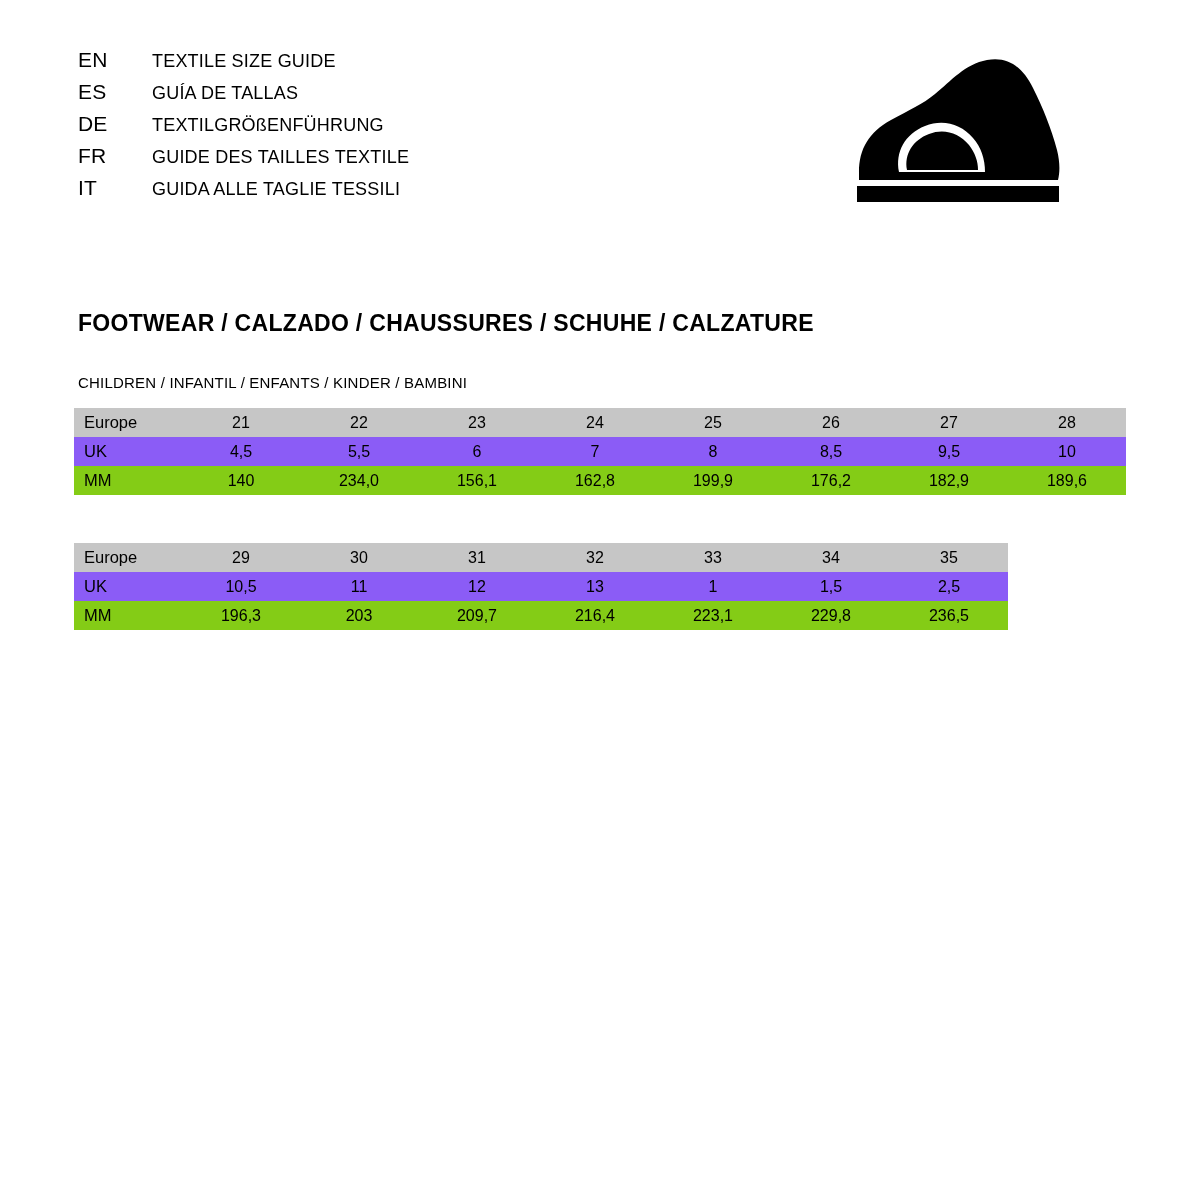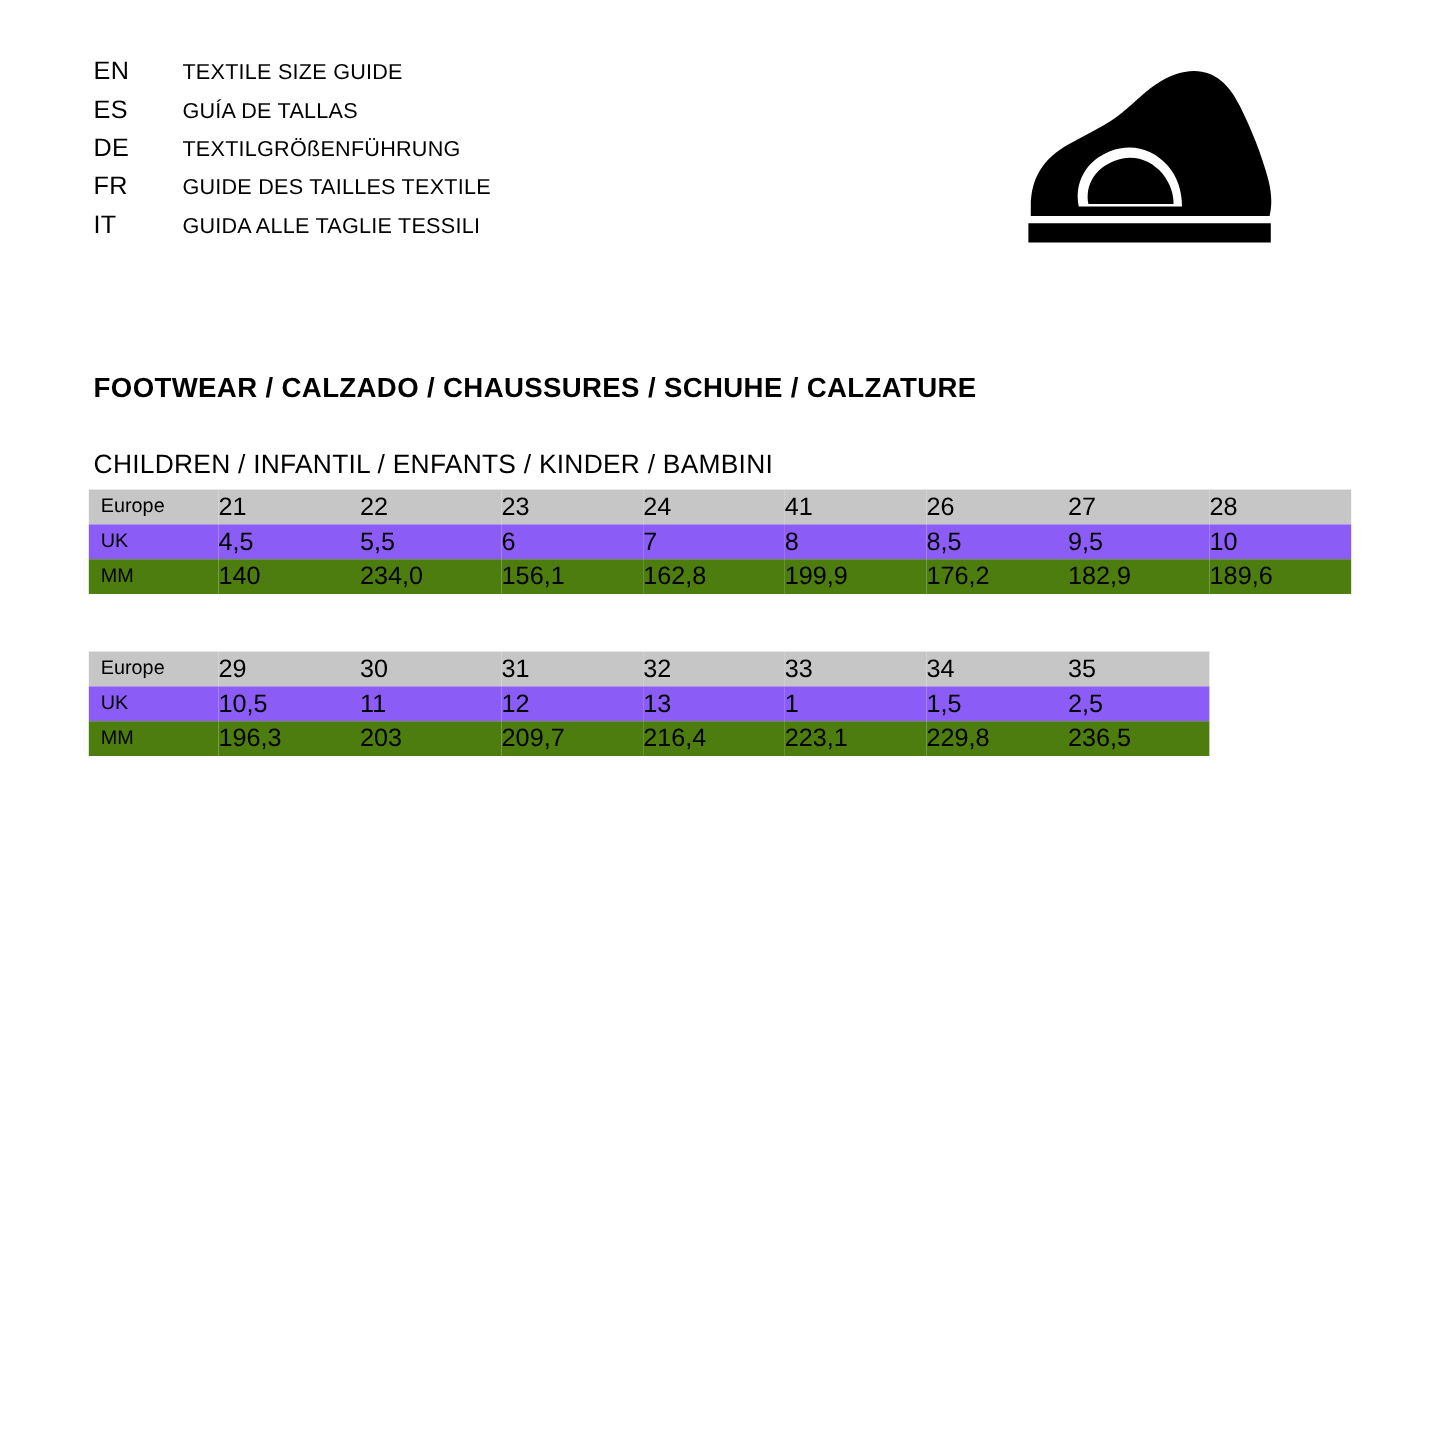"CHILDREN / INFANTIL / ENFANTS" .sub-title { font-size: 22px -> 15px }
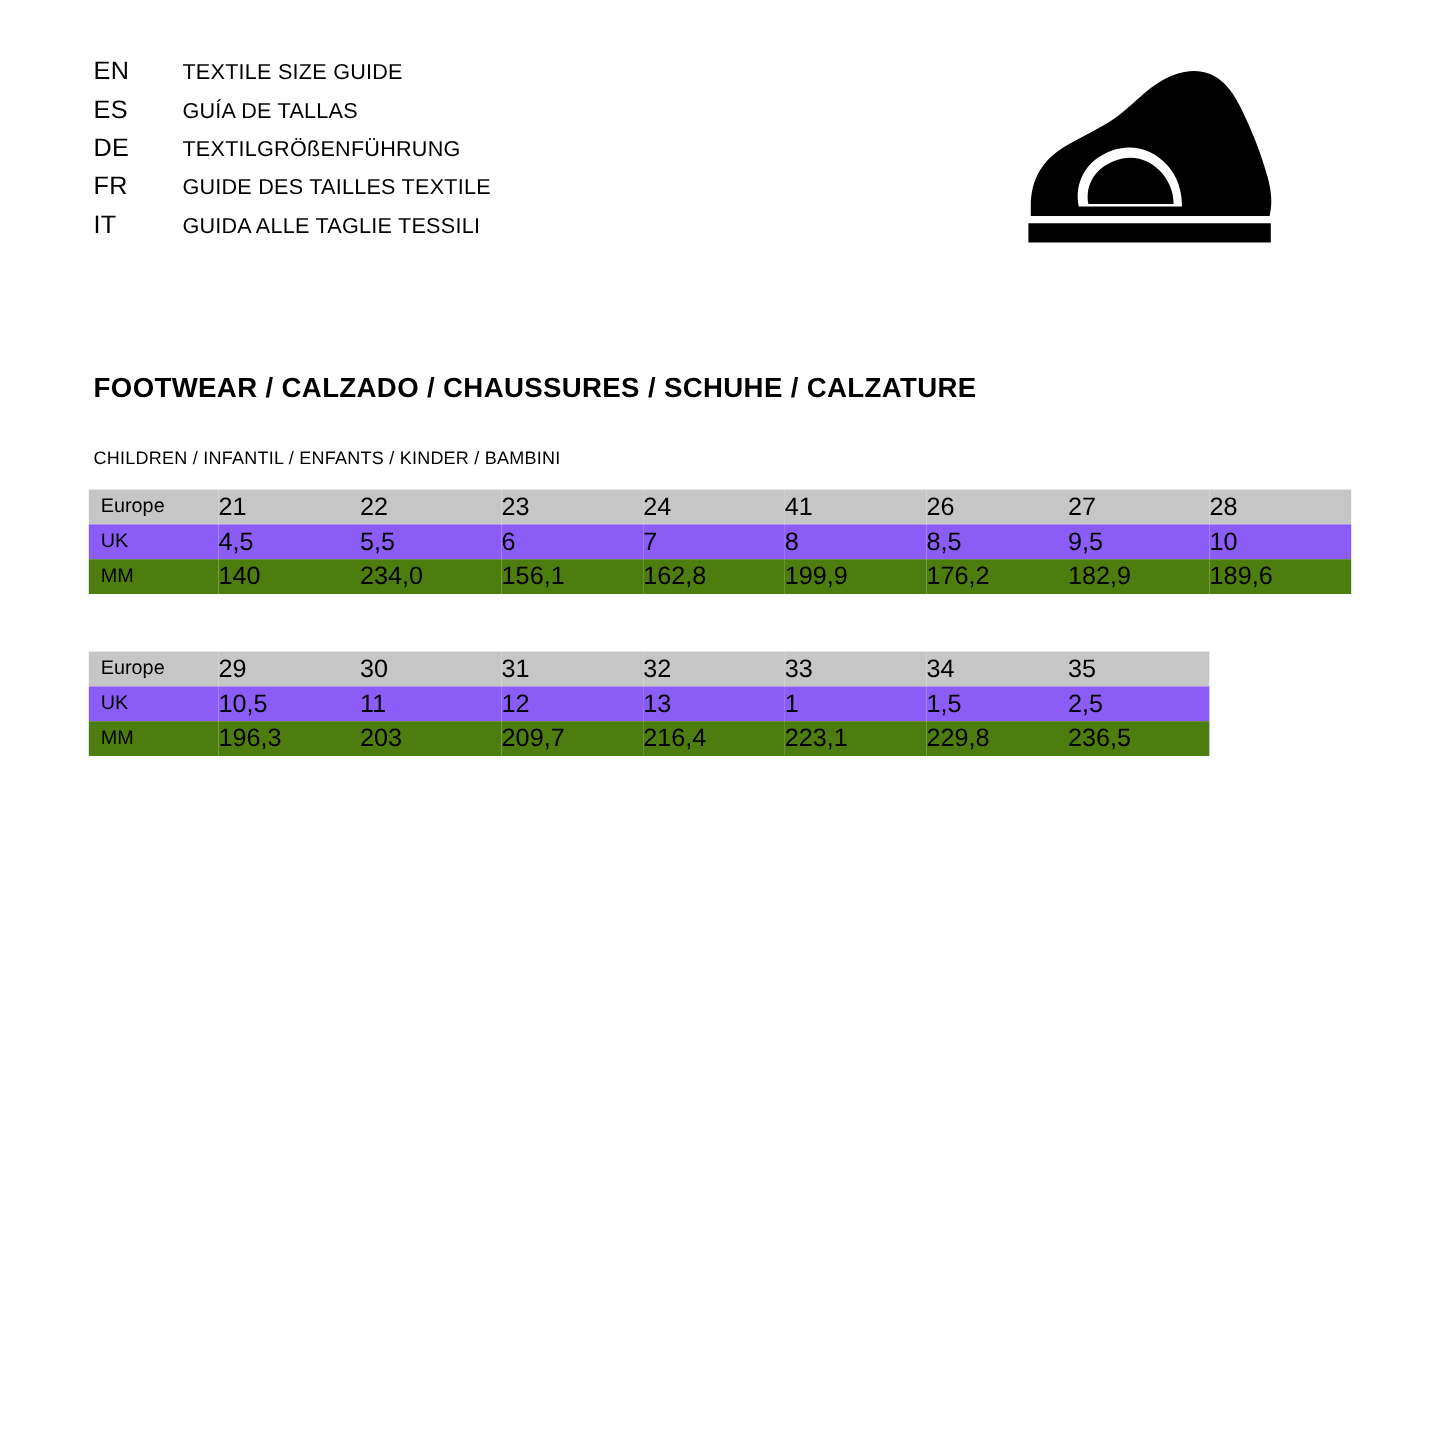"21" .size-table td { font-size: 21px -> 16px; text-align: left -> center }
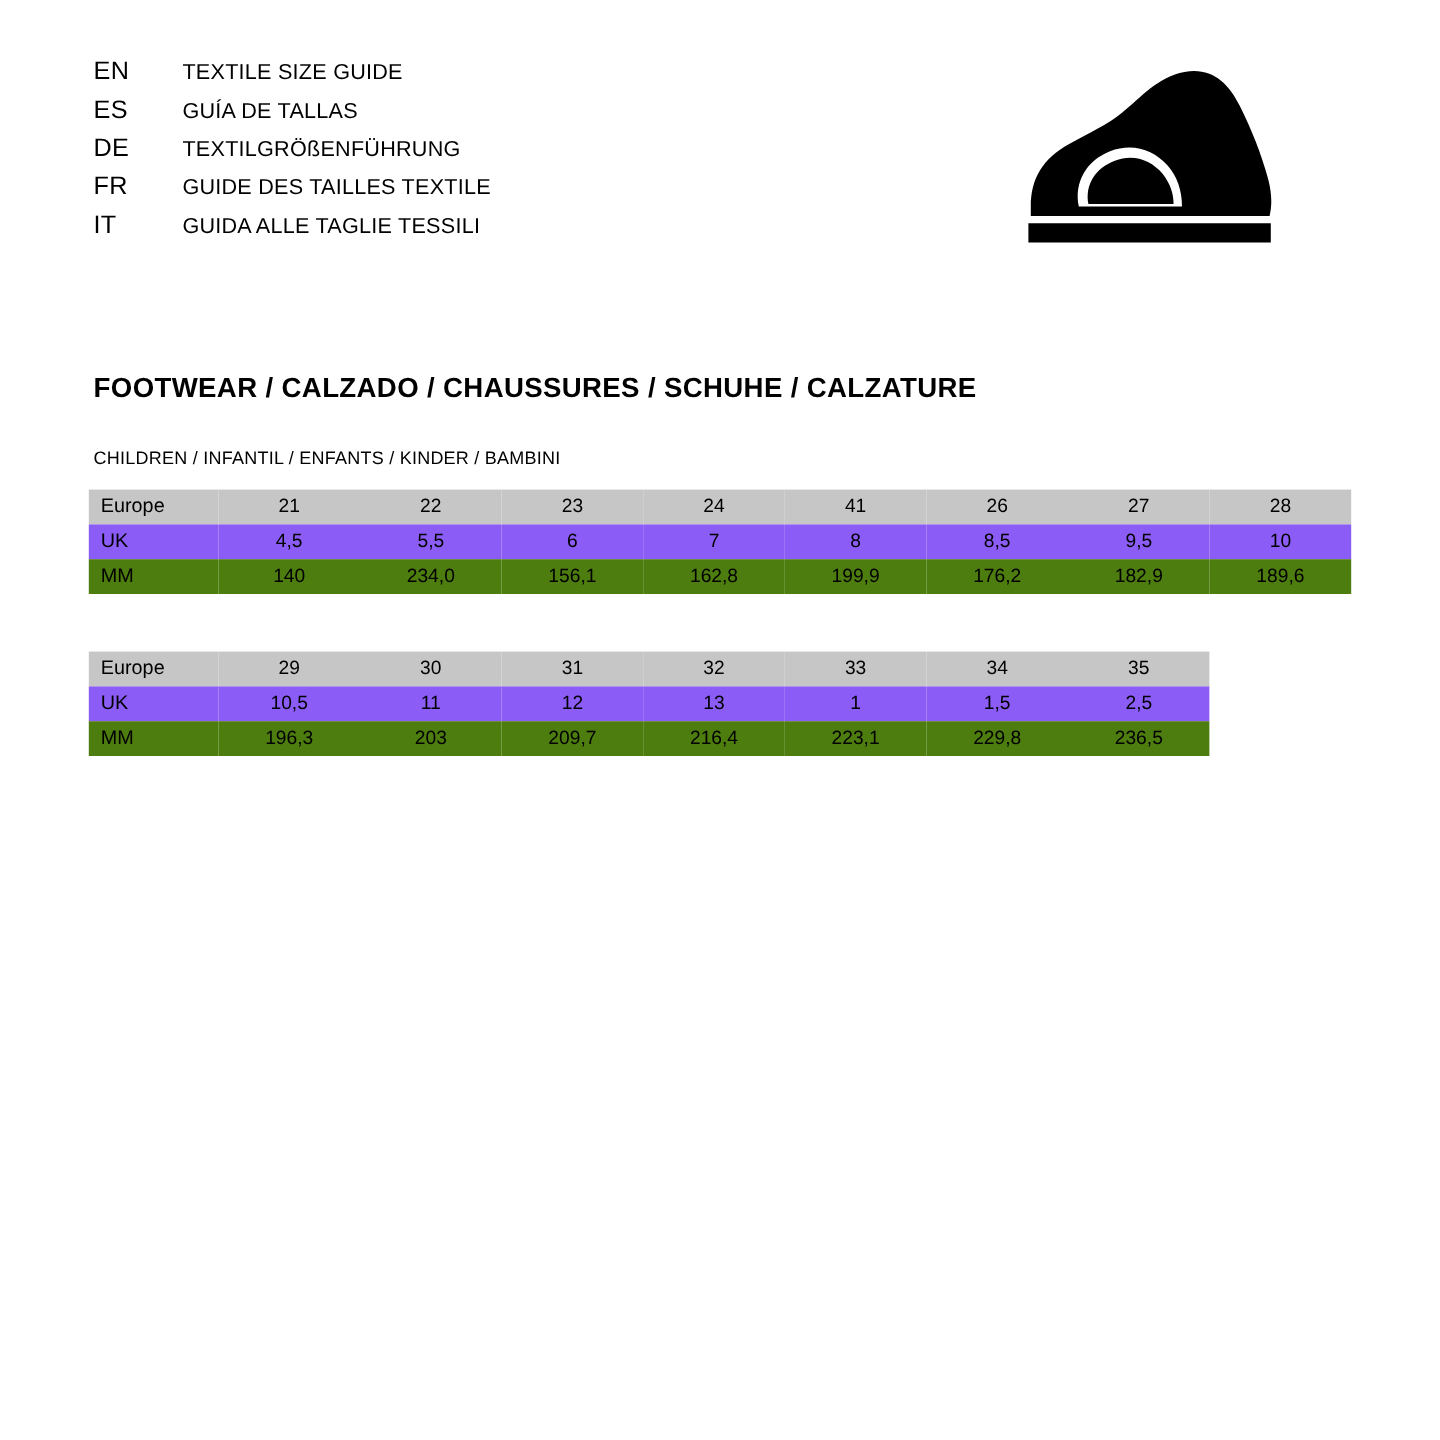"41" td { text: 41 -> 25 }
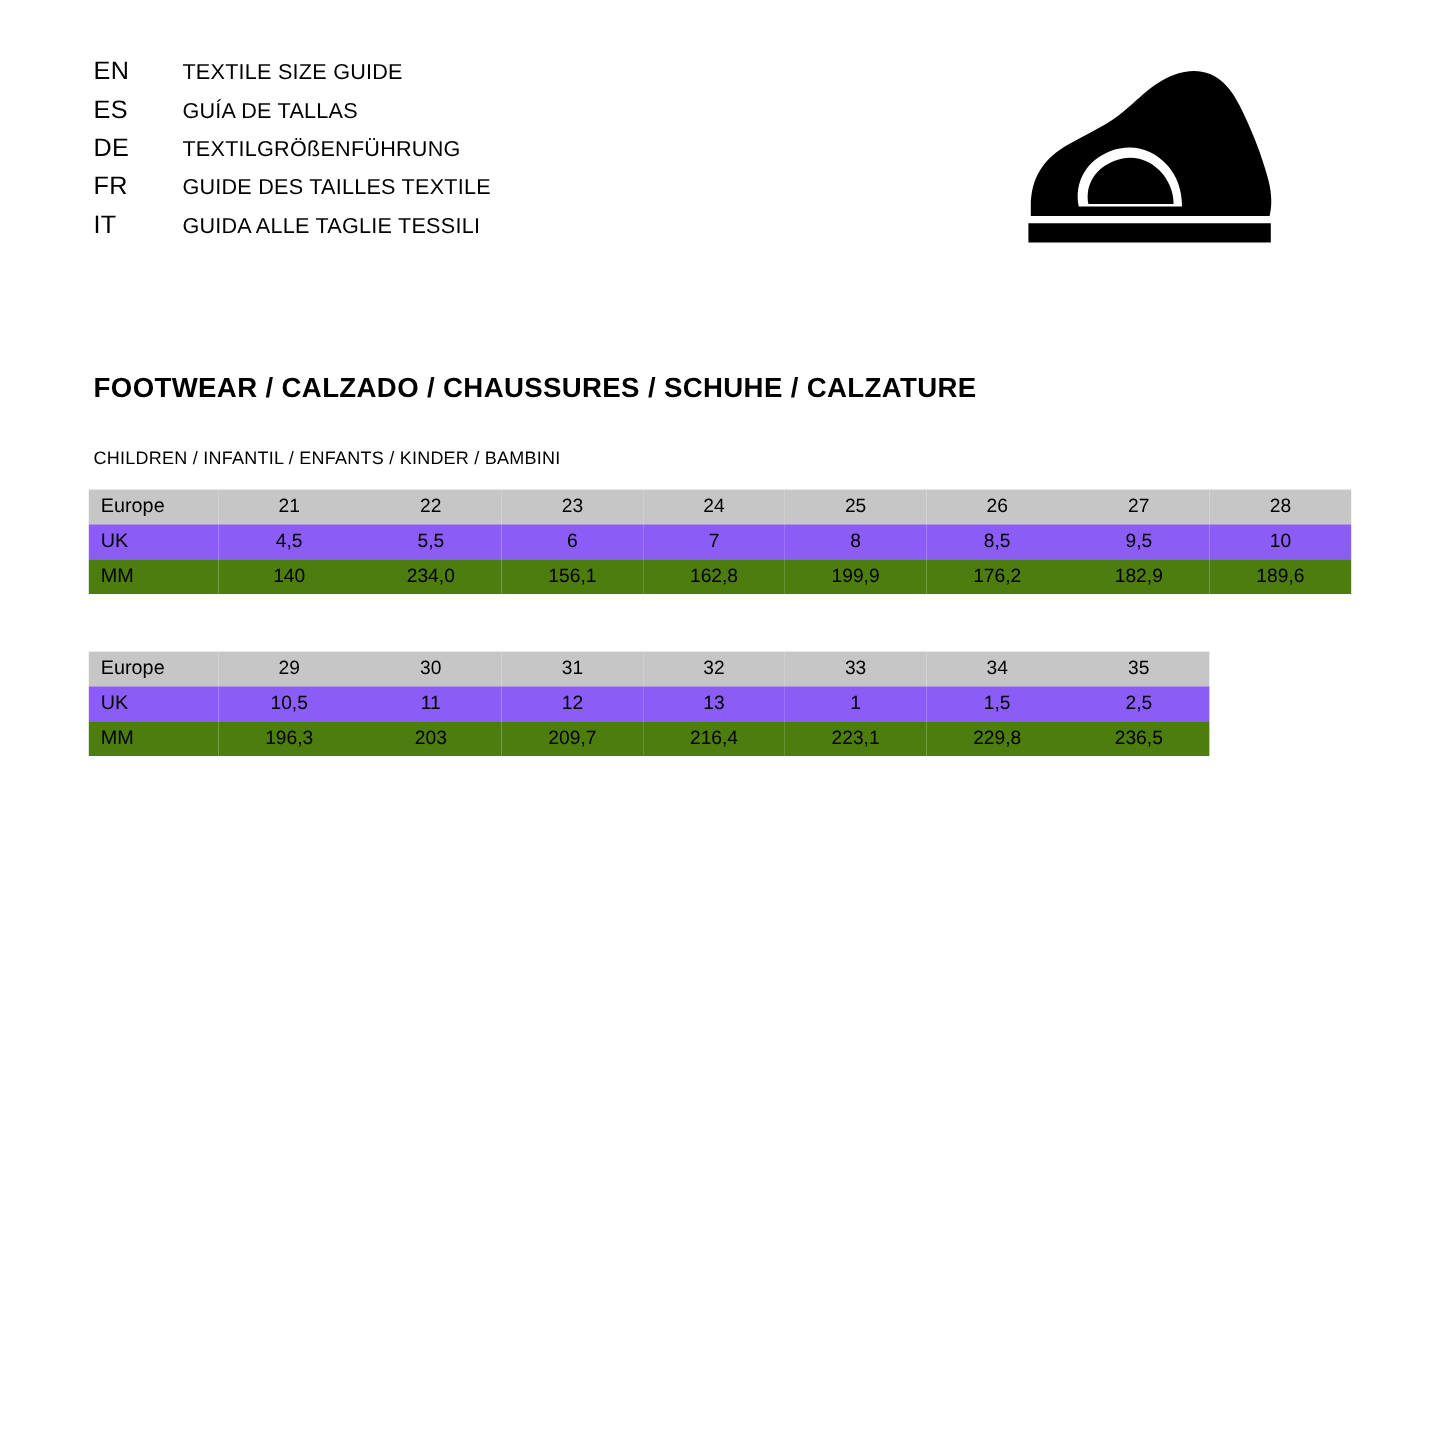"MM" .row-light td { background: #4d7c0f -> #84cc16 }
